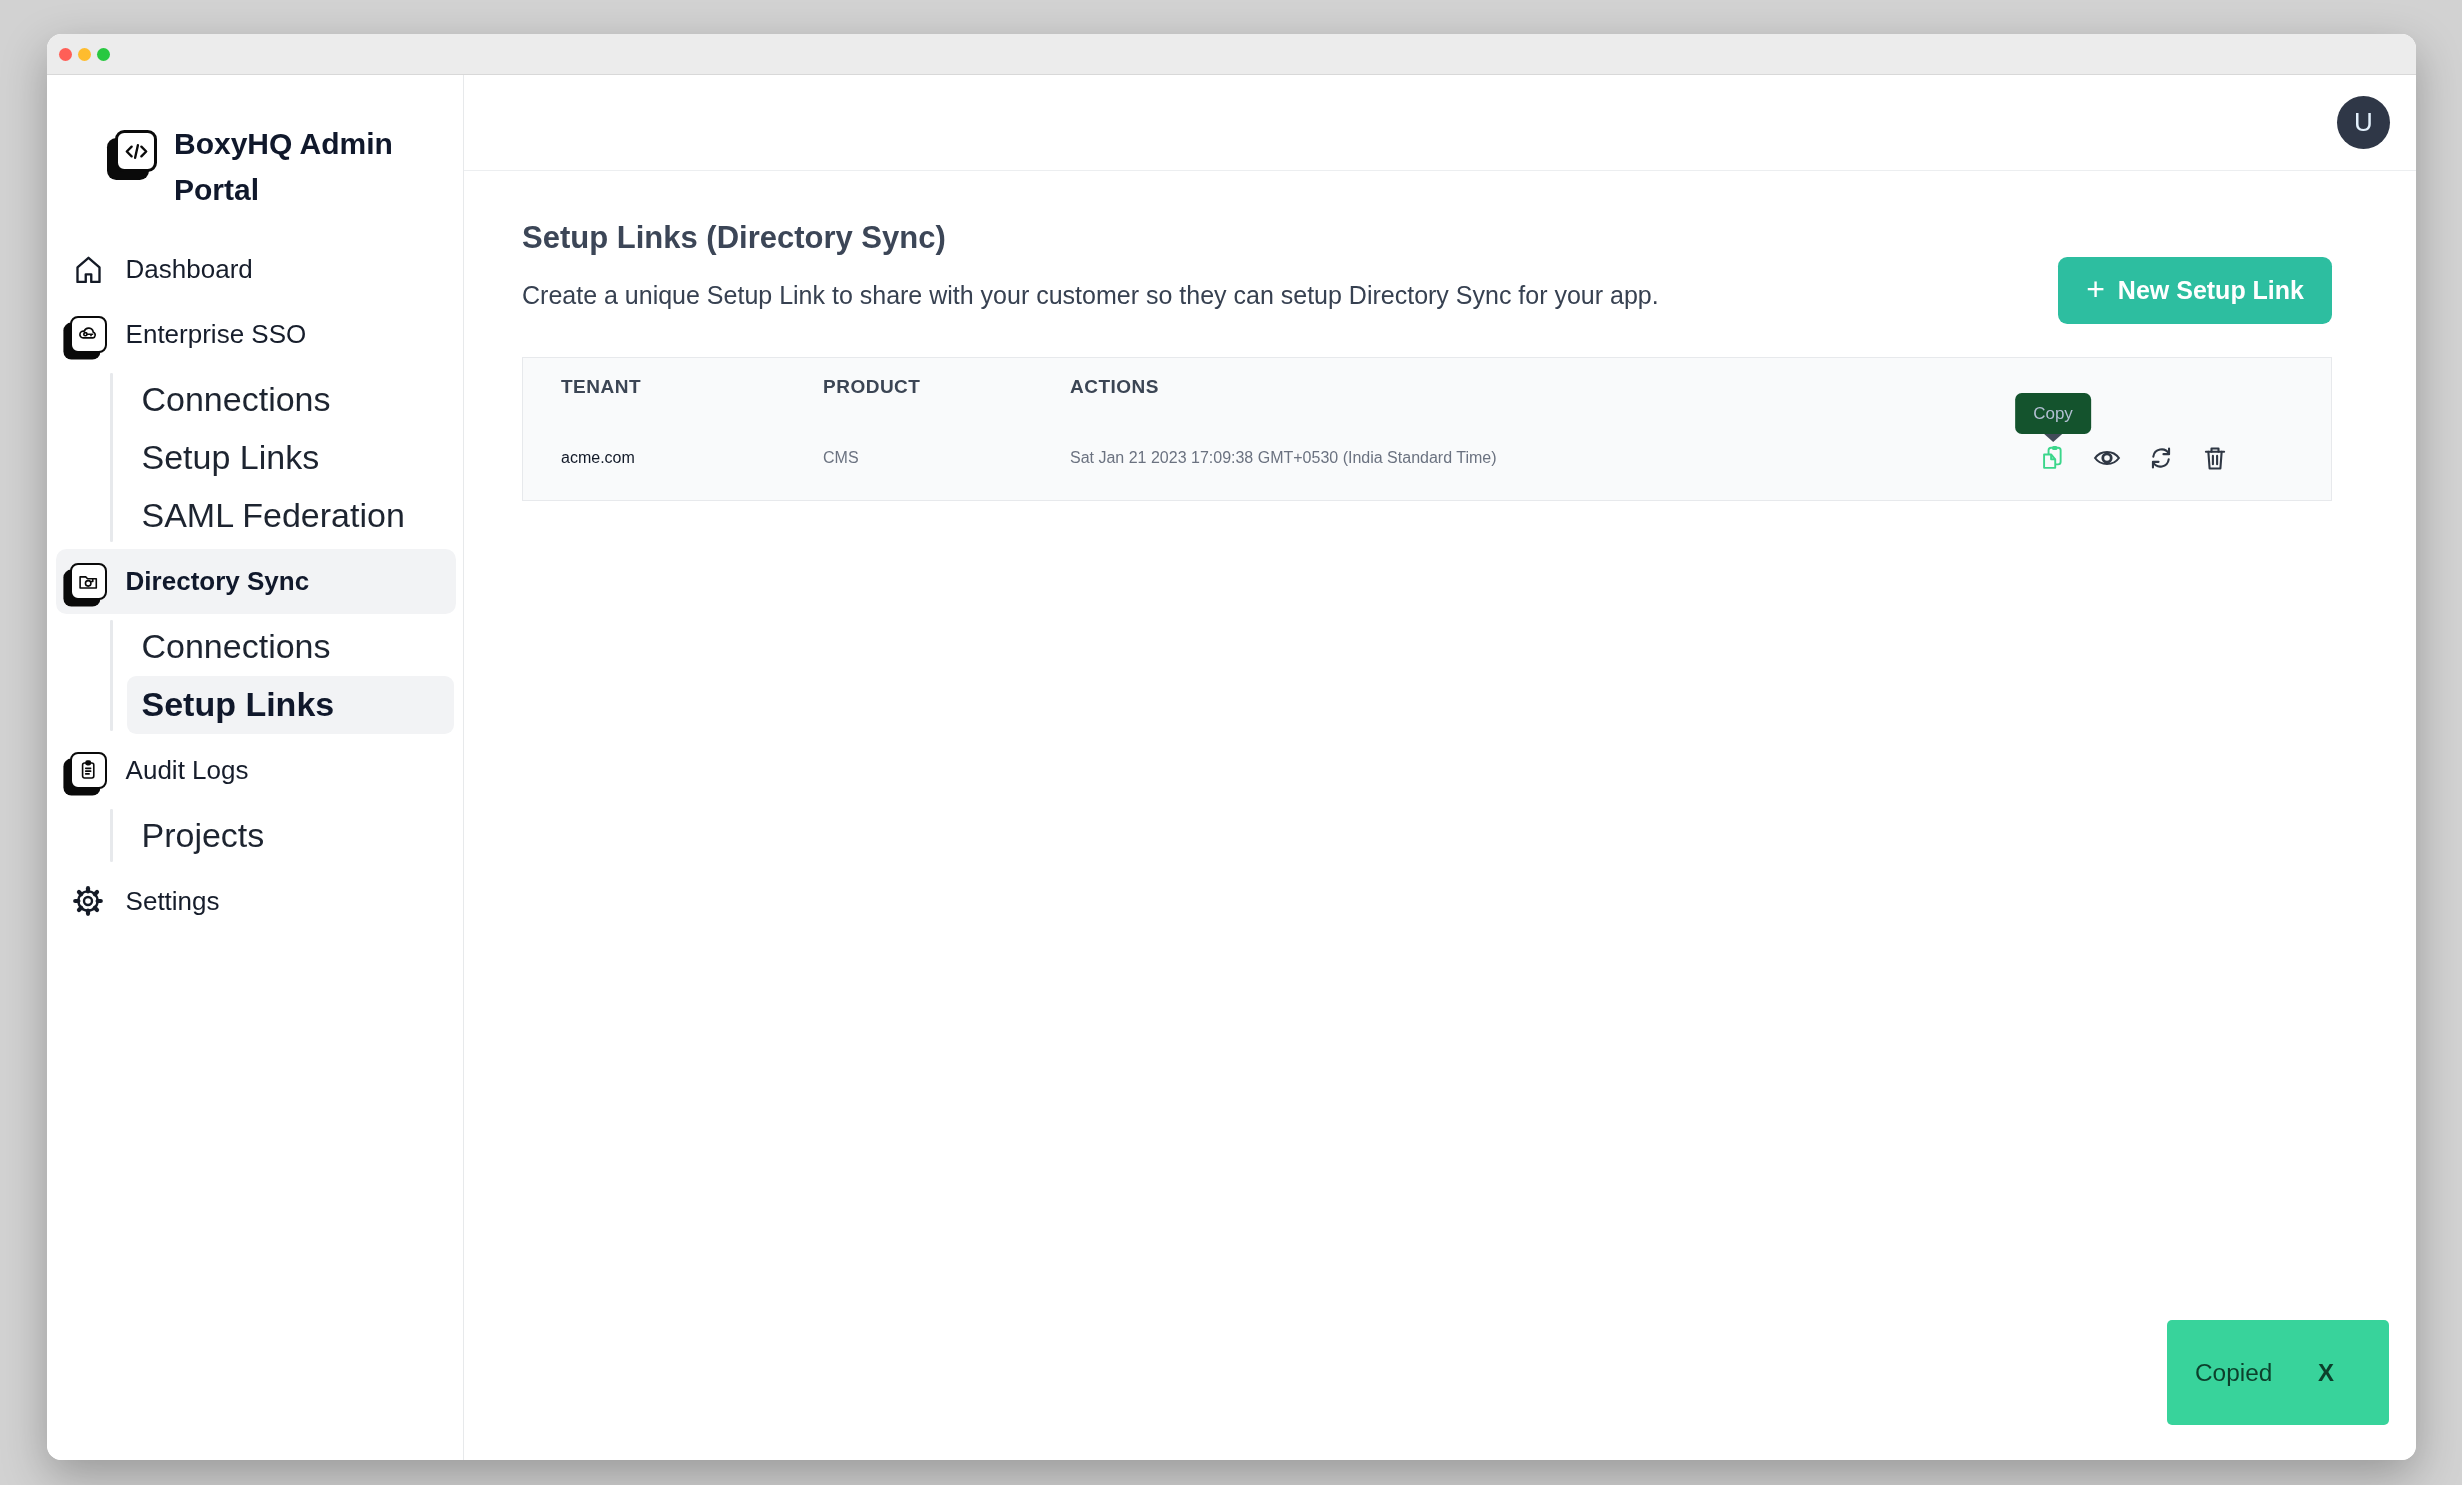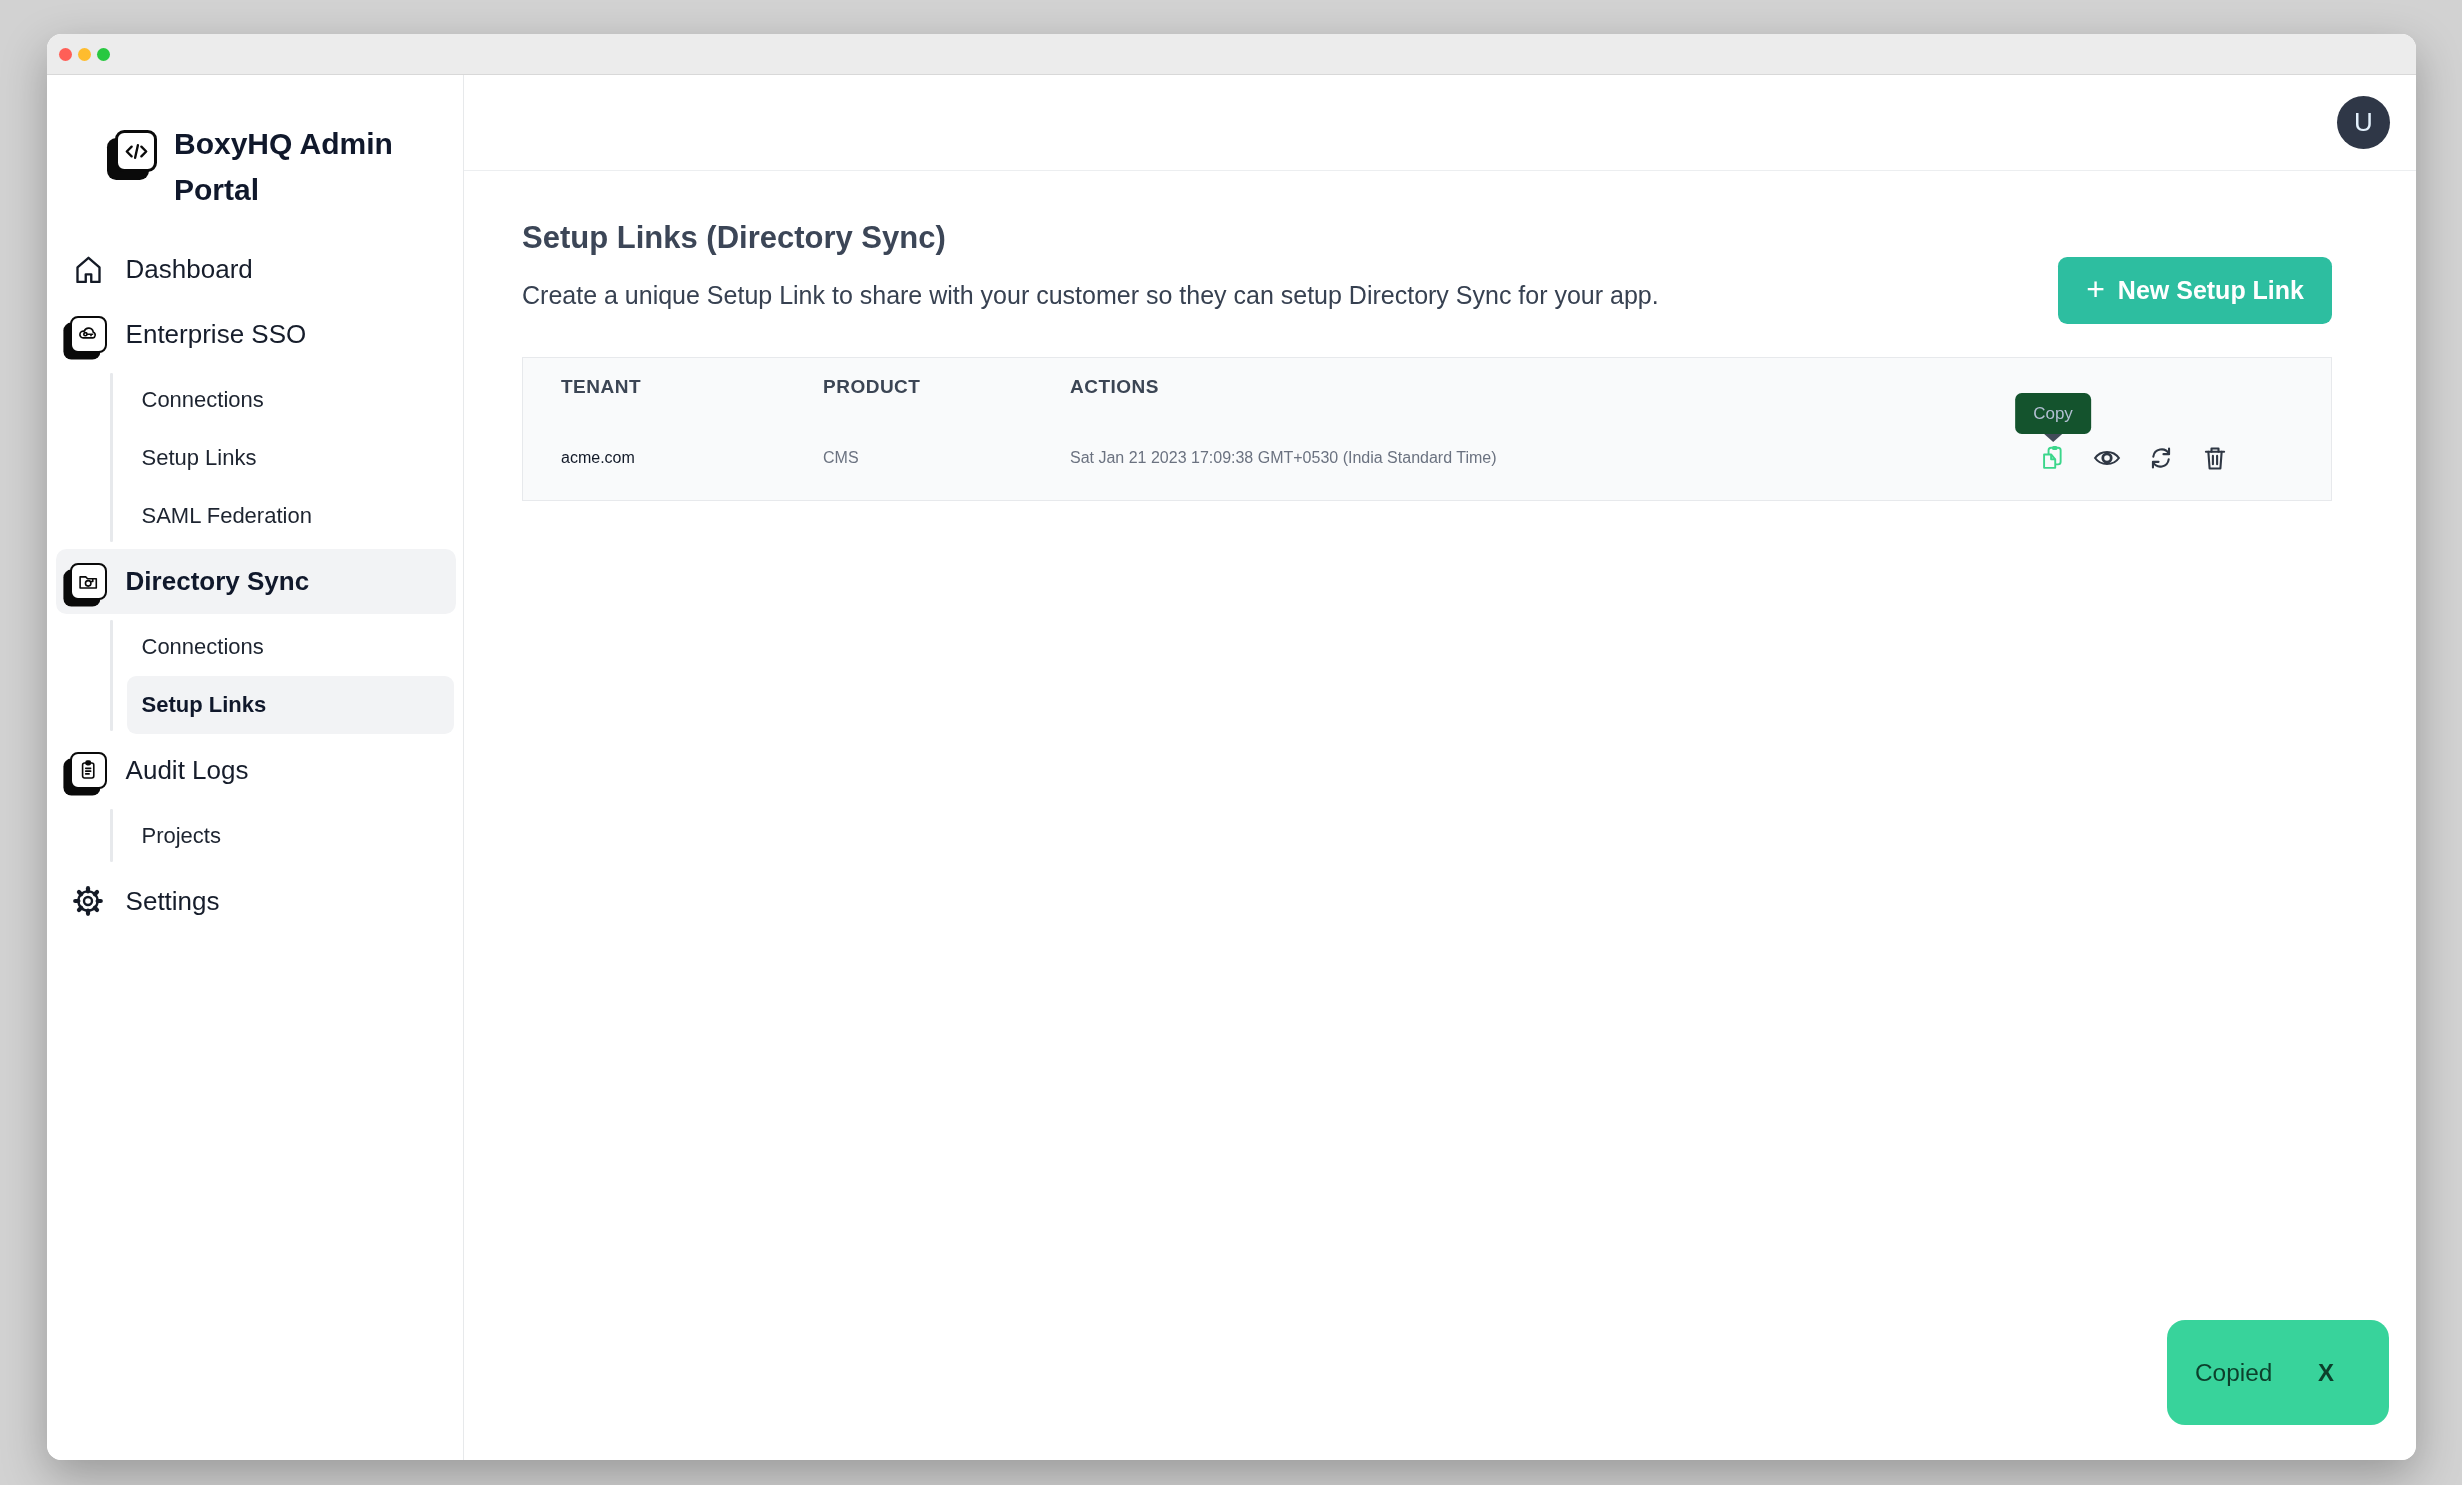"Connections" .sub-item .label { font-size: 22px -> 34px }
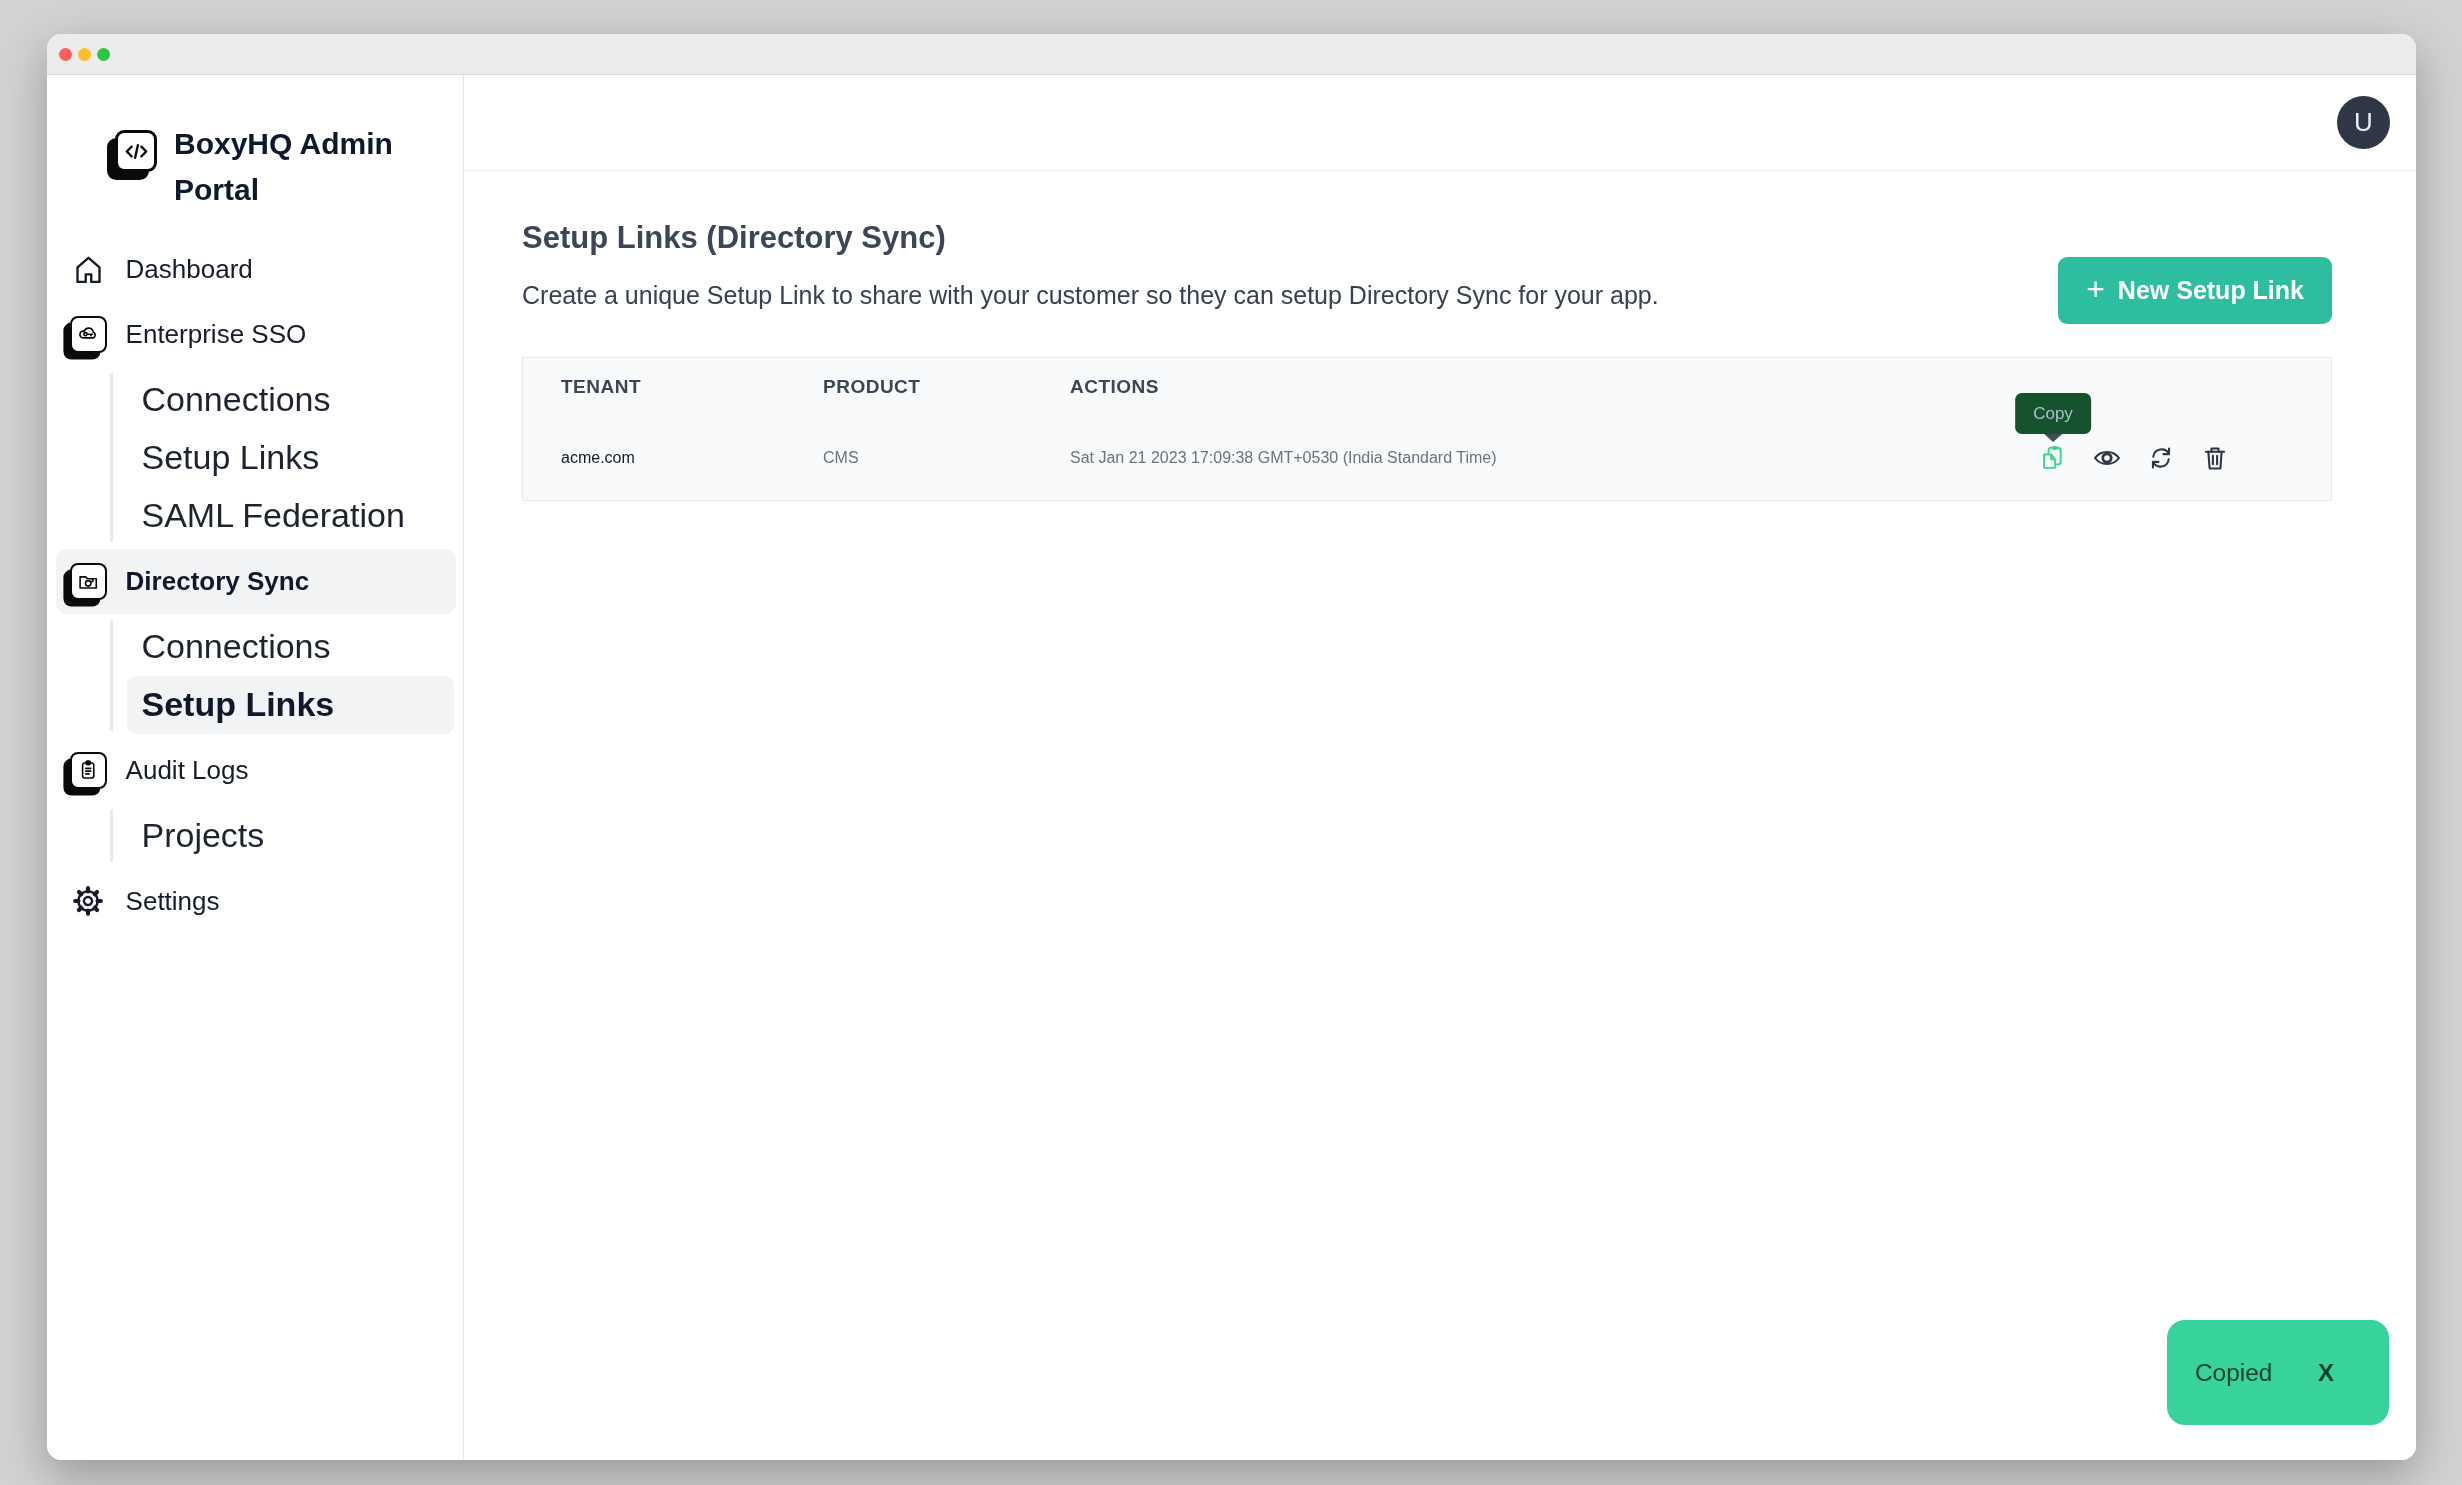"Copied" .toast { border-radius: 18px -> 5px }
